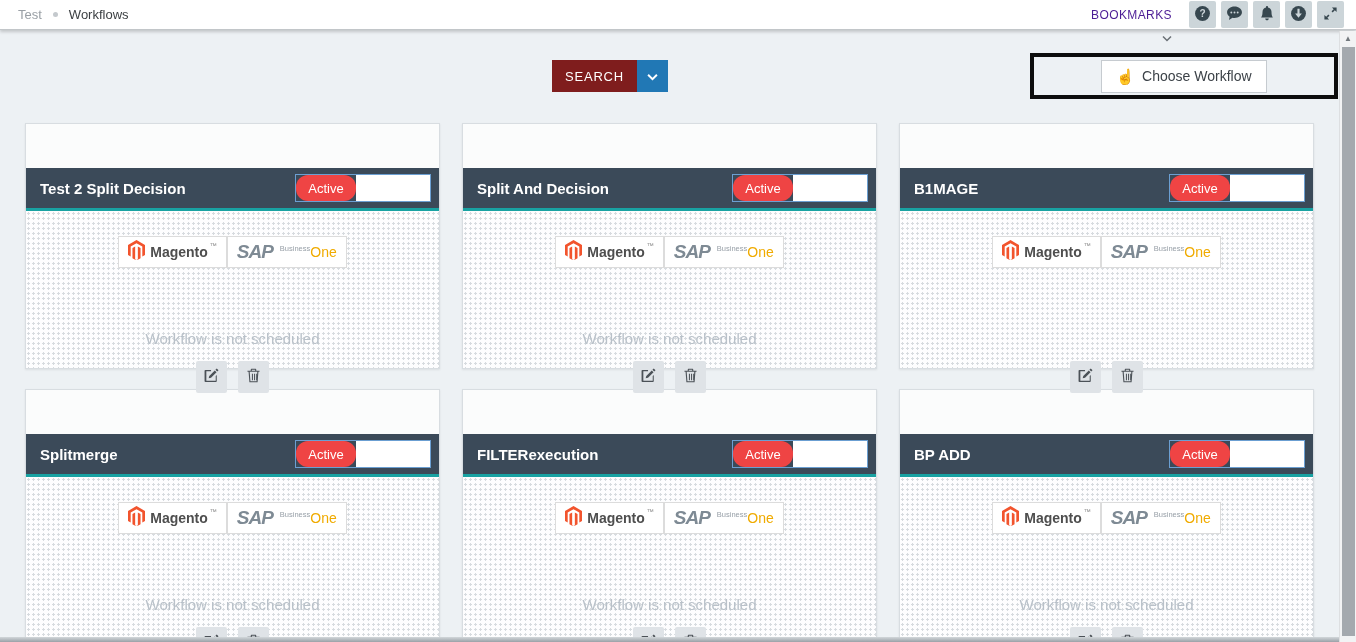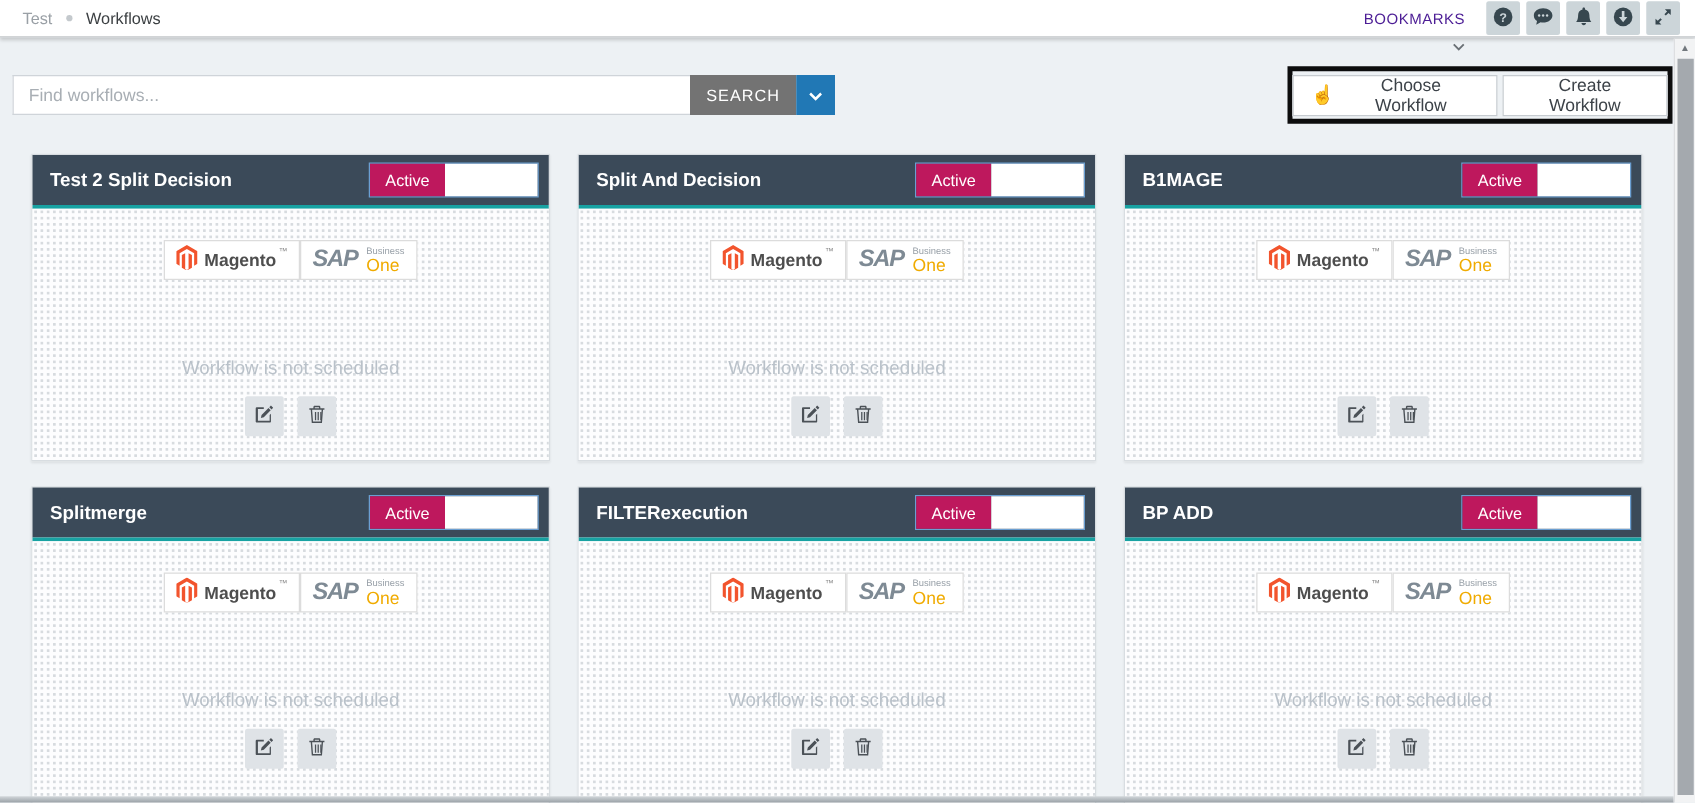"Find workflows..." input.search-input { html: <input> -> none }
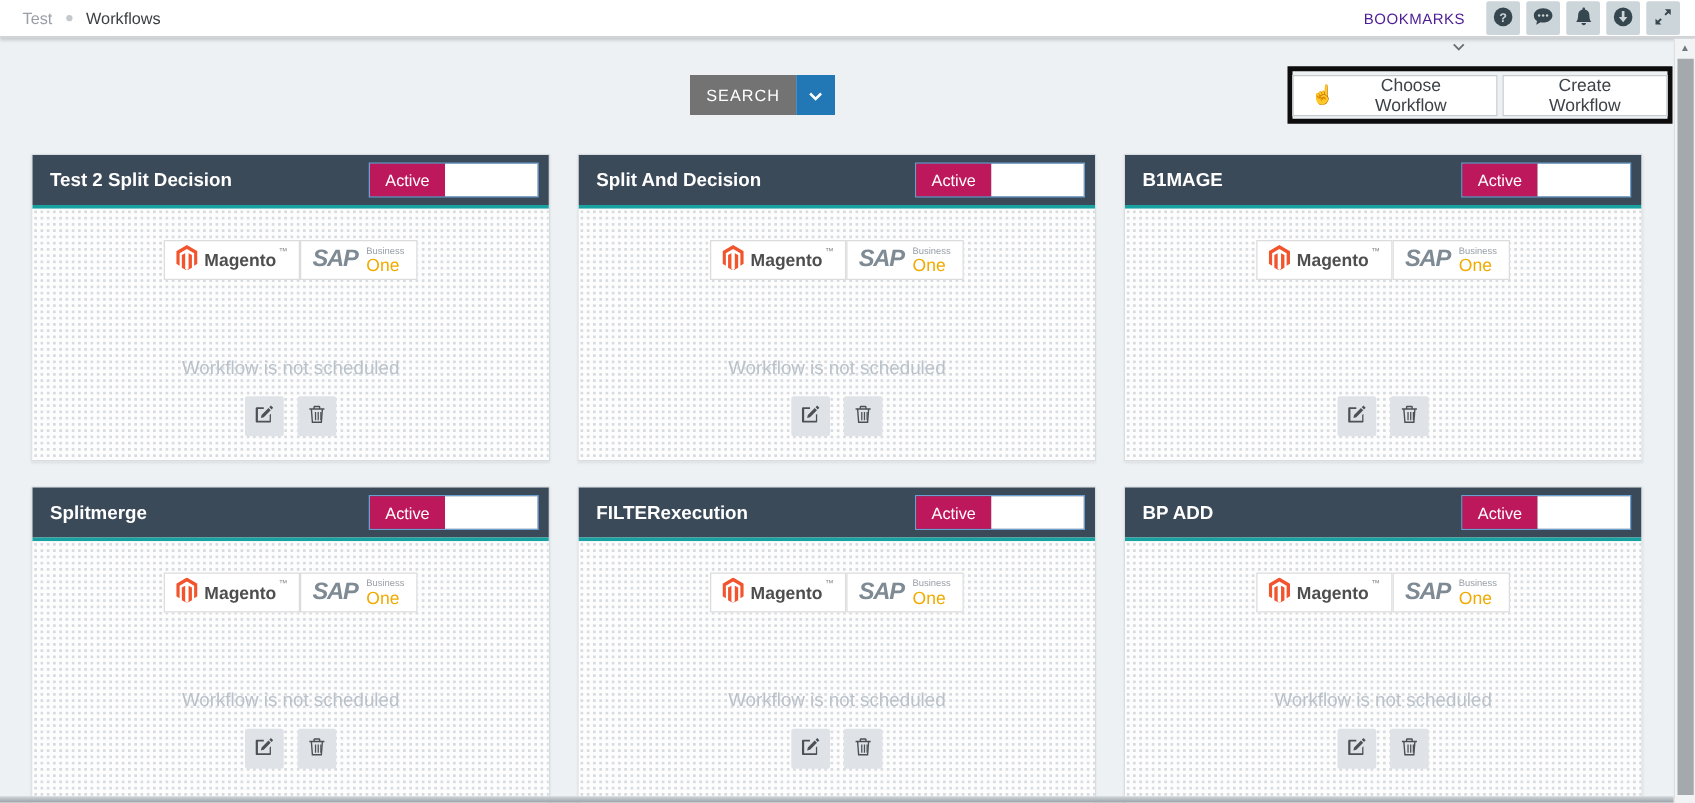"SEARCH" .search-btn { background: #737373 -> #7f1d1d }
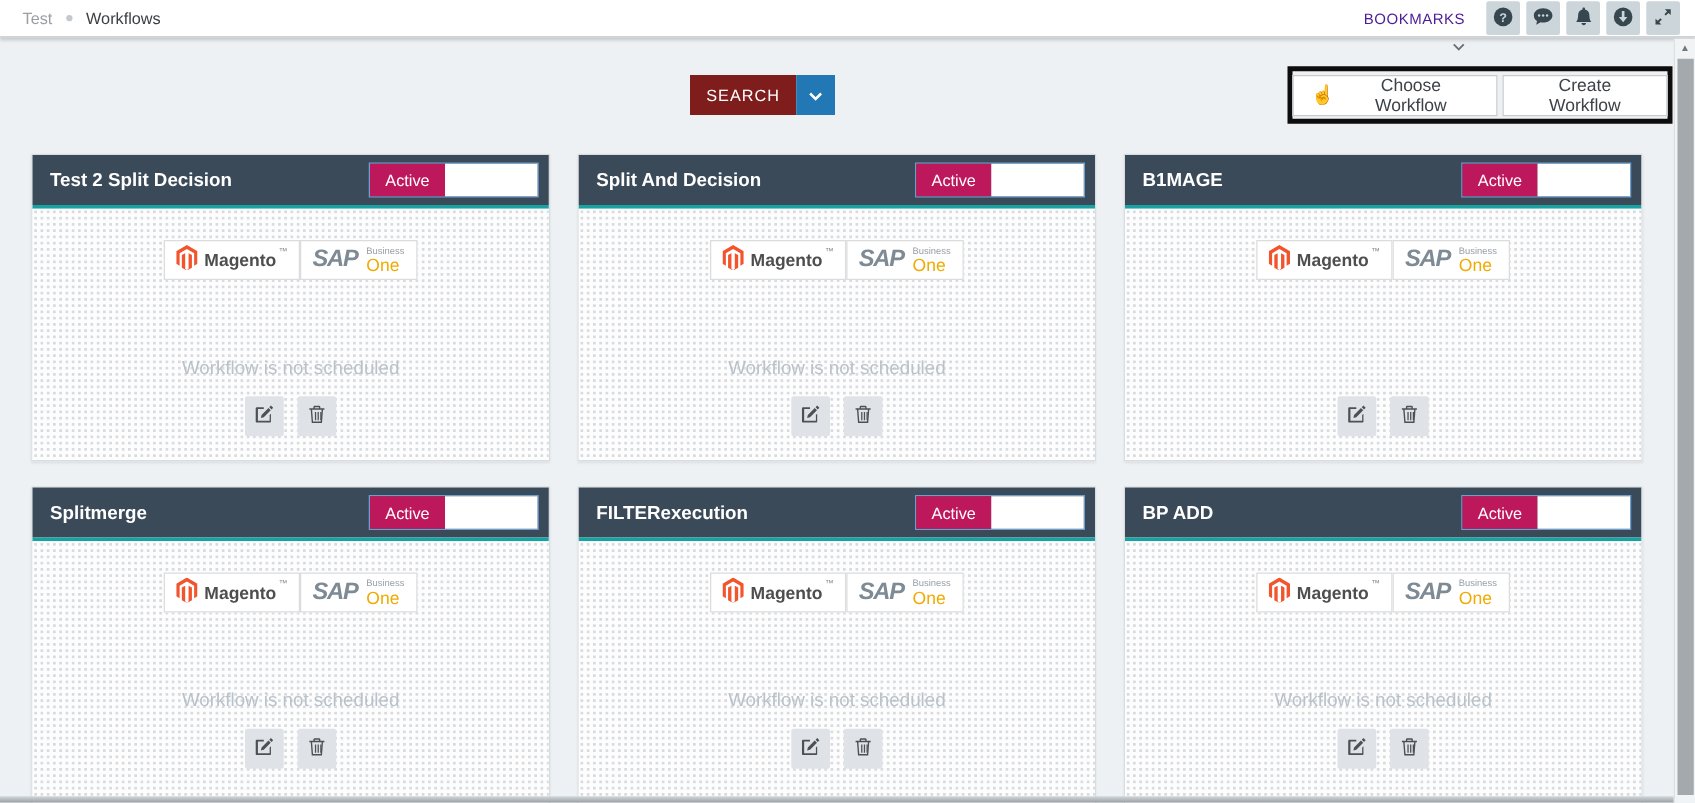"Create Workflow" button.wf-btn { html: <button> <span>Create Workflow</span> </button> -> none }
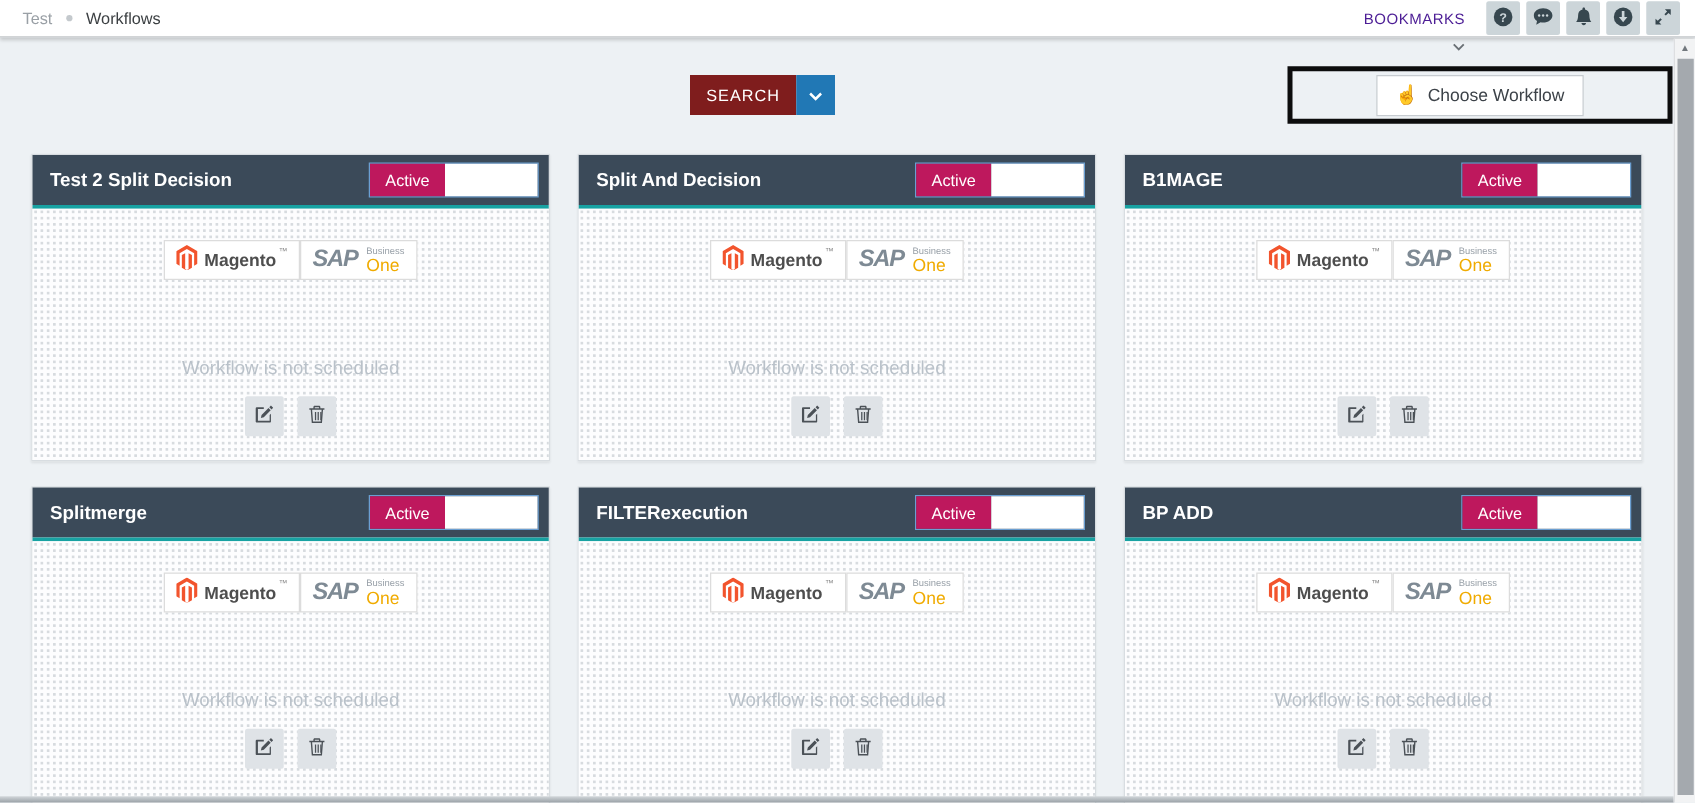"Test 2 Split Decision" .card-header { margin-top: none -> 44px }
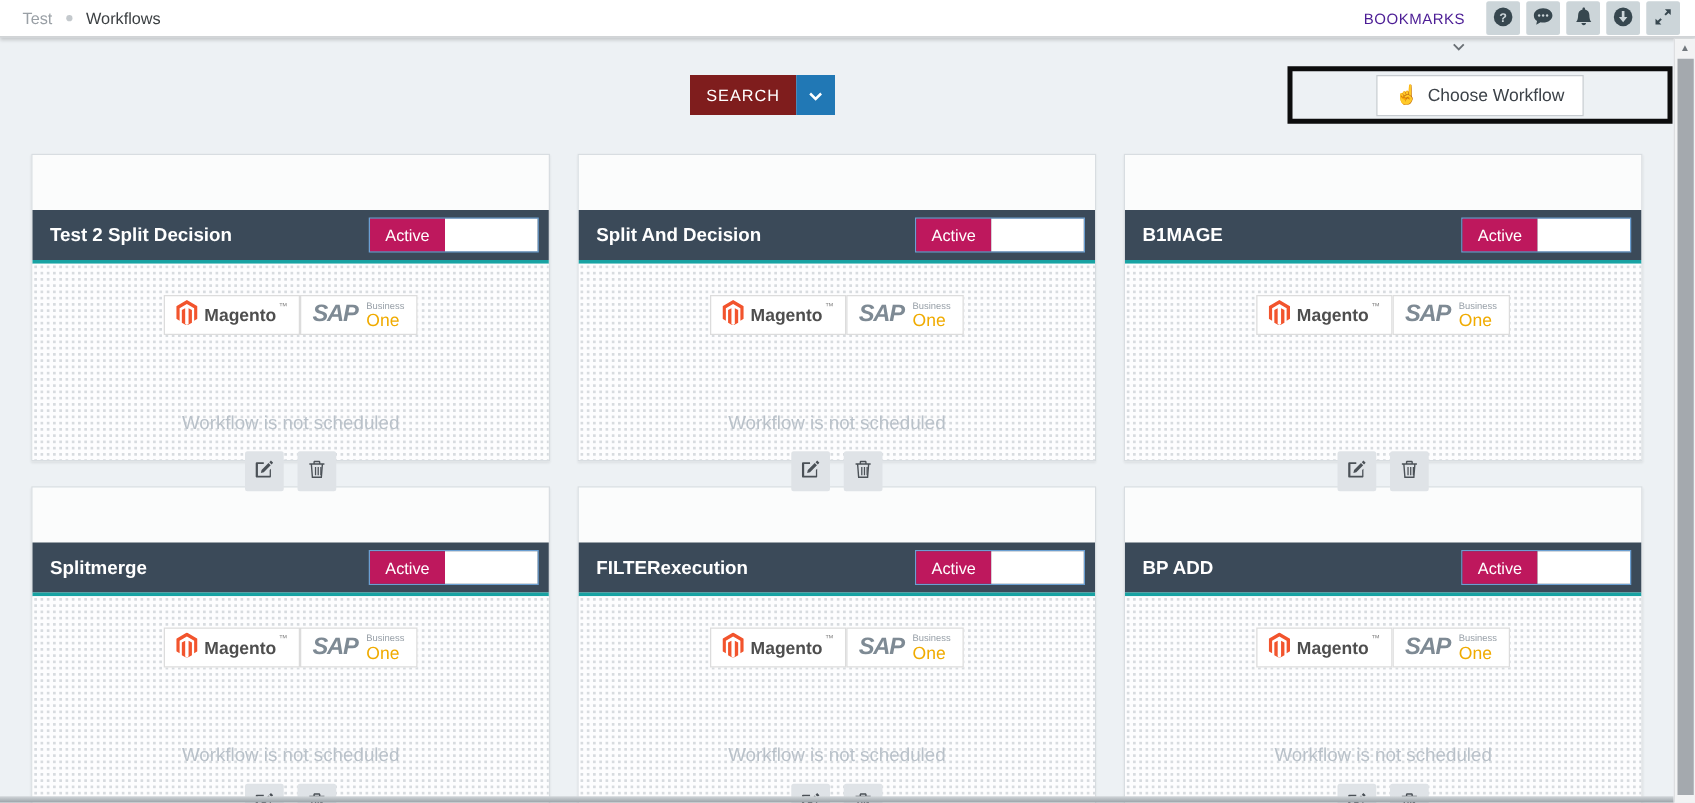"Active" .toggle-on { background: #be185d -> #ef4444; border-radius: none -> 12px }
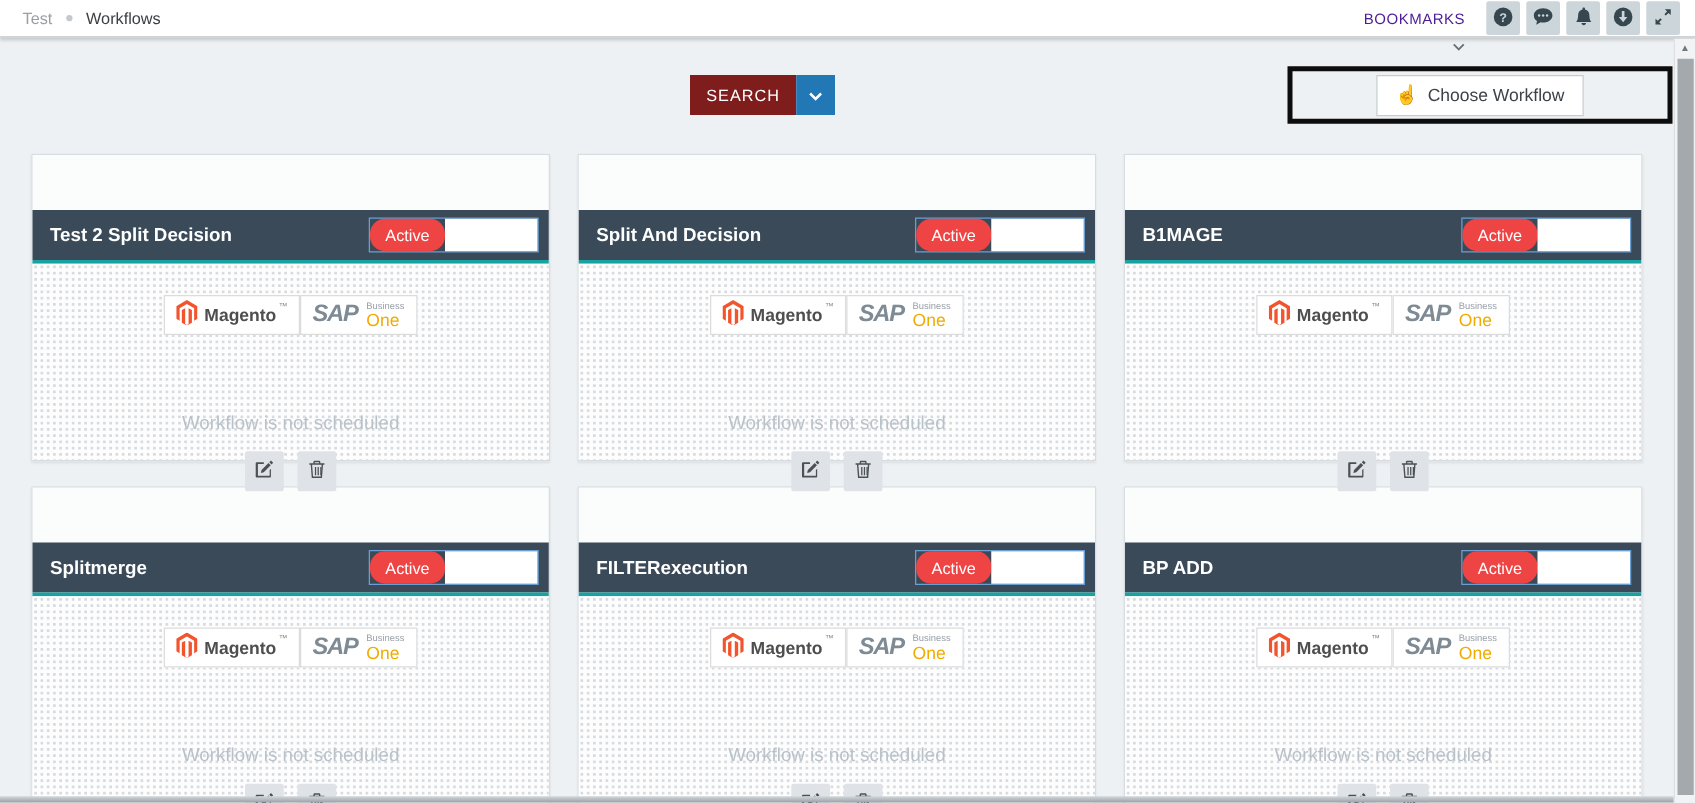"Business" .sap-col { flex-direction: column -> none }
